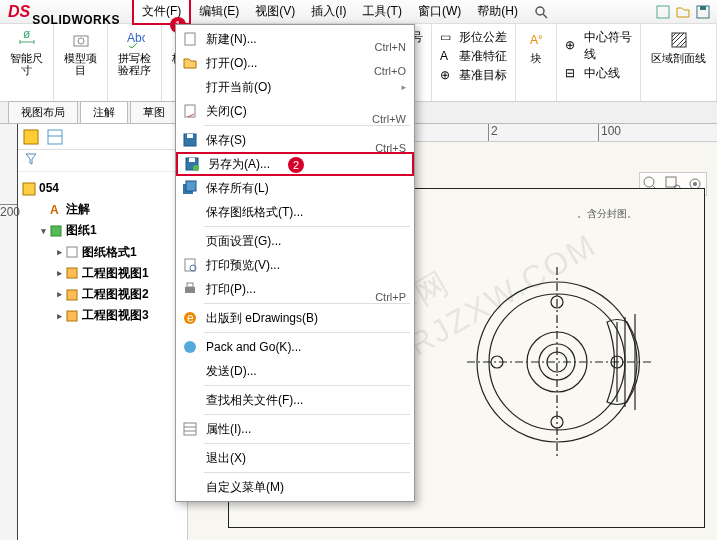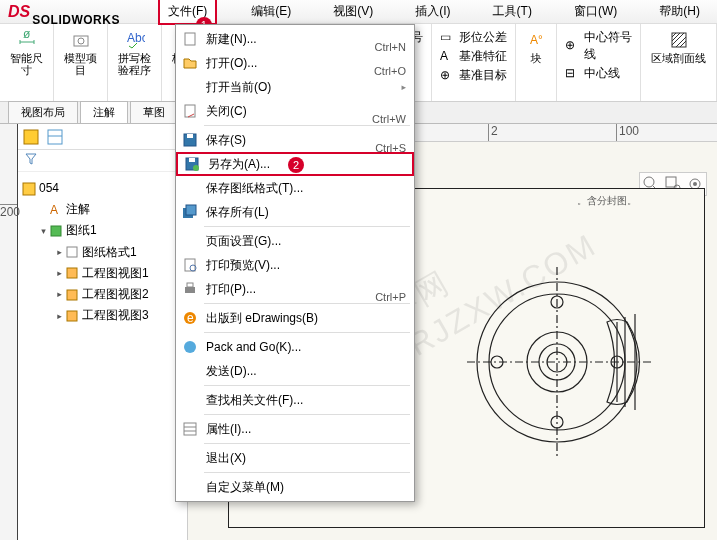"DS" .menubar { gap: 26px -> none }
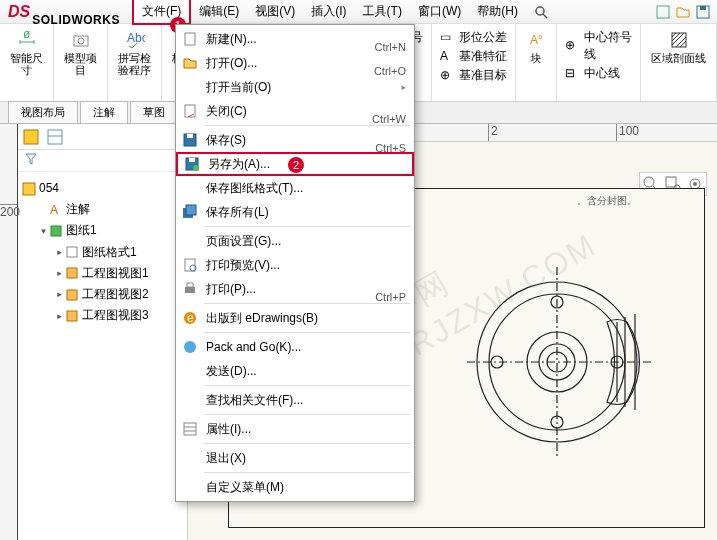"100" div.tick { left: 428px -> 410px }
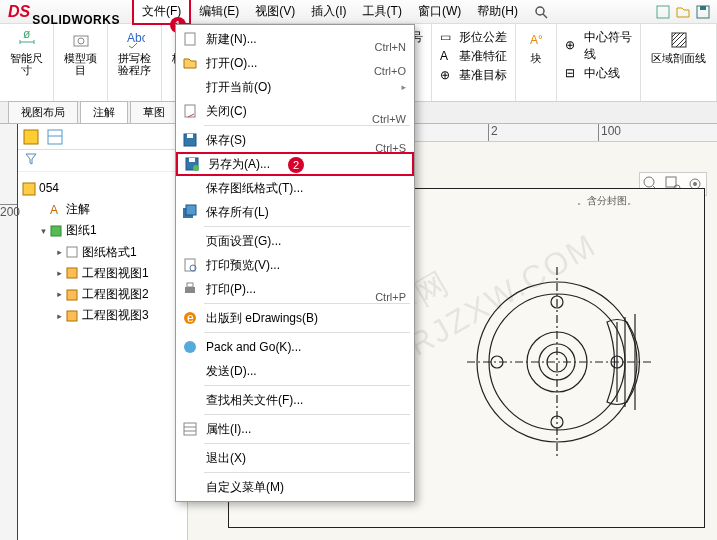"054" .tree .node { font-weight: none -> bold }
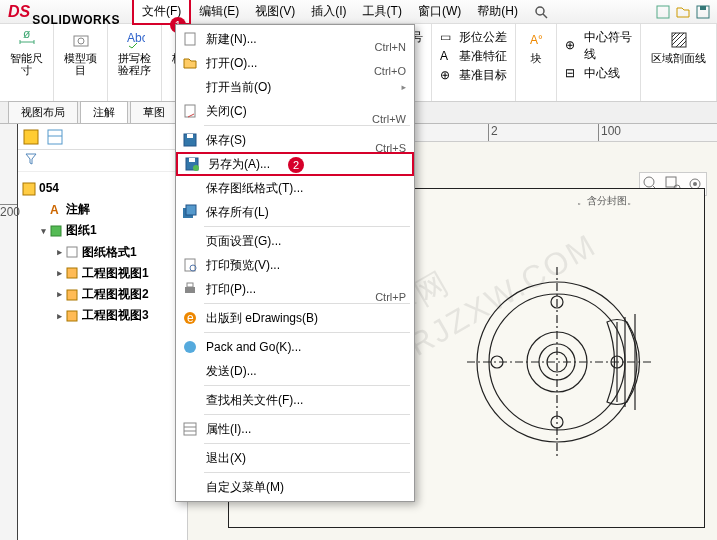"保存图纸格式(T)..." div.dd-item { order: before "保存所有(L)" -> after "保存所有(L)" }
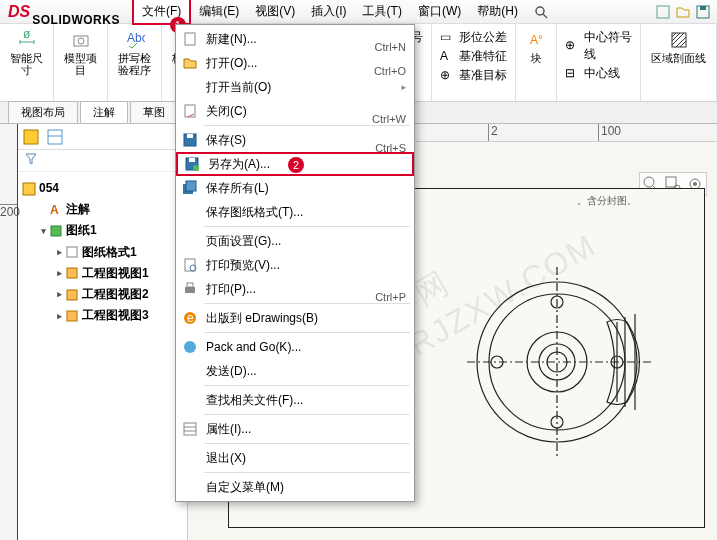"。含分封图。" .sheet-title { top: 52px -> 65px }
